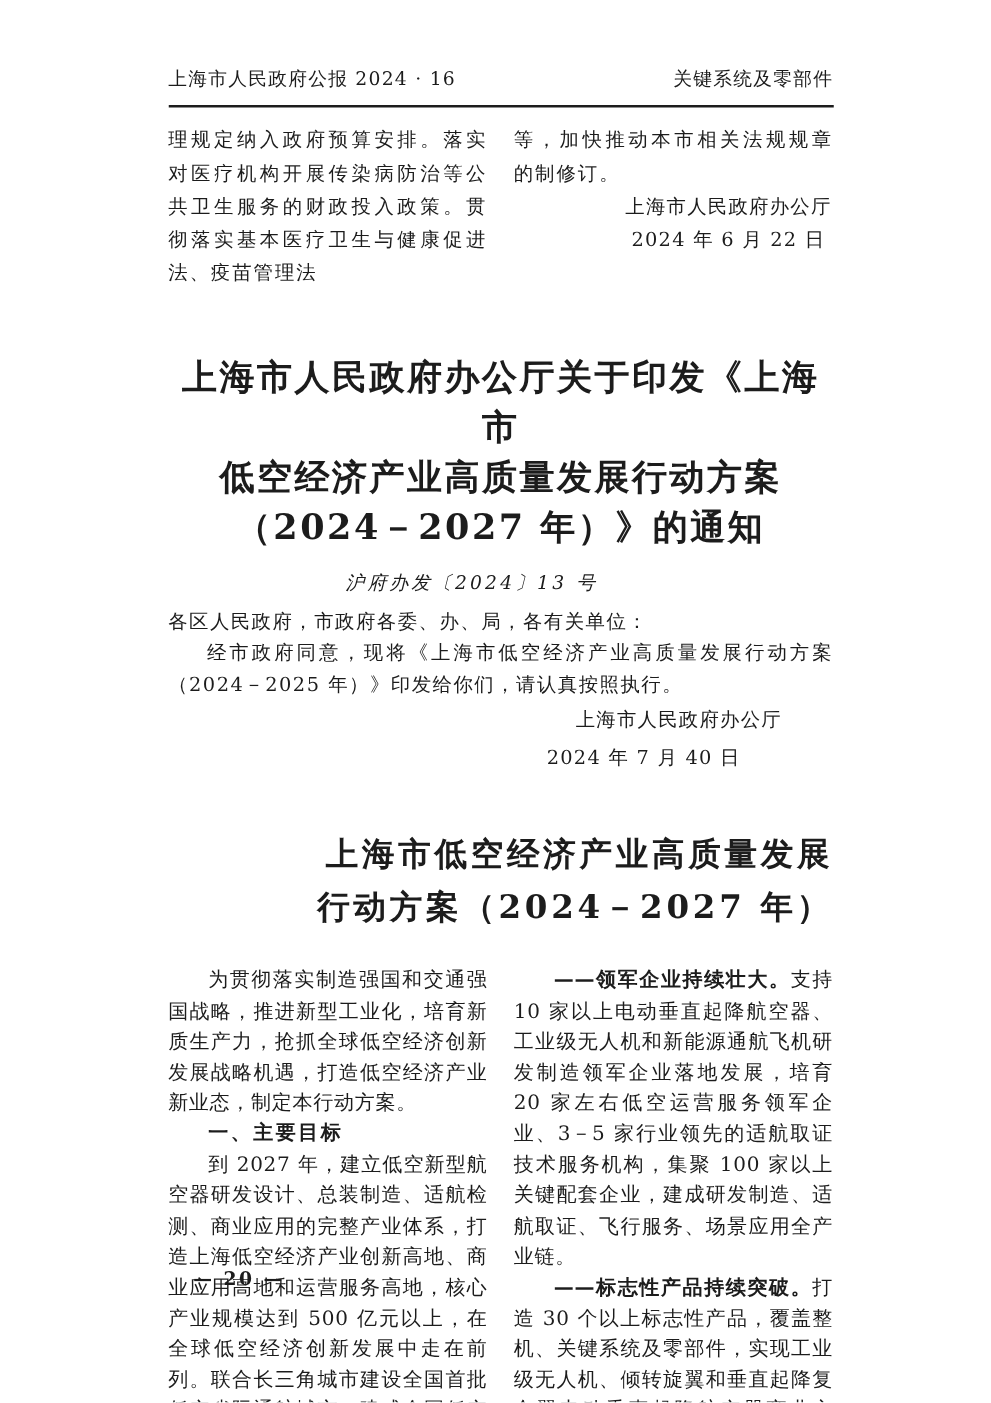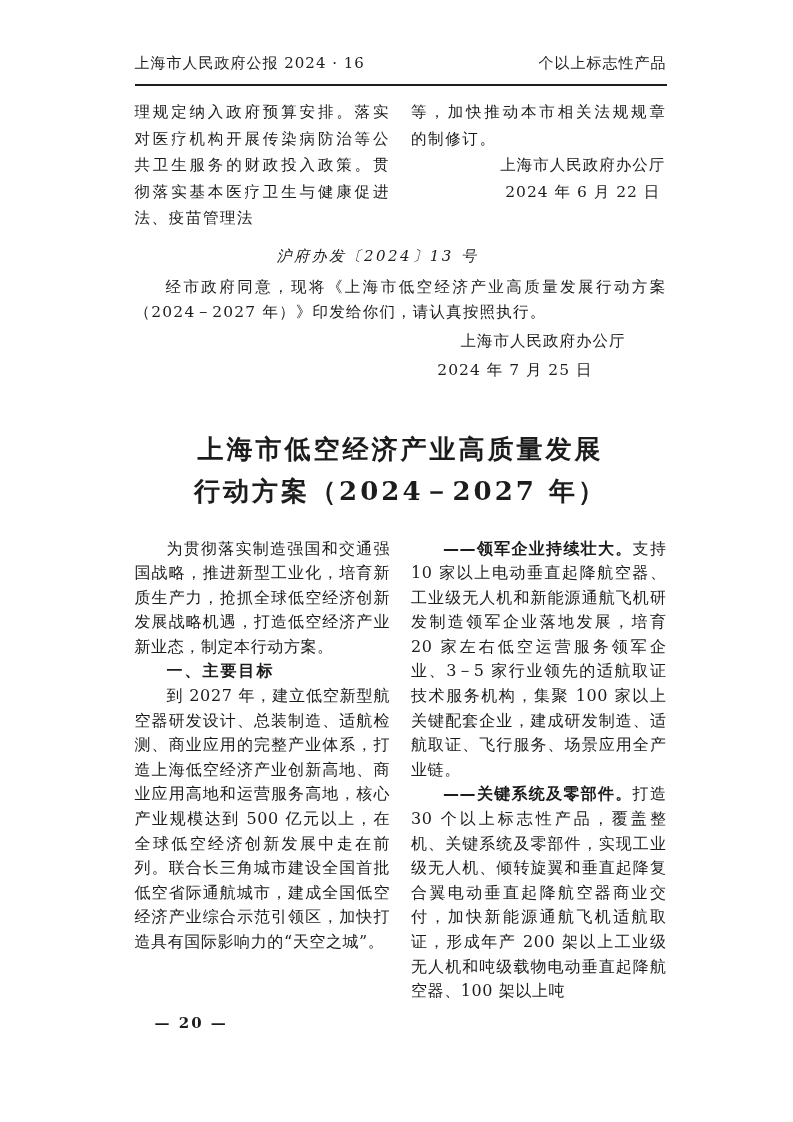"个以上标志性产品" span { text: 个以上标志性产品 -> 关键系统及零部件 }
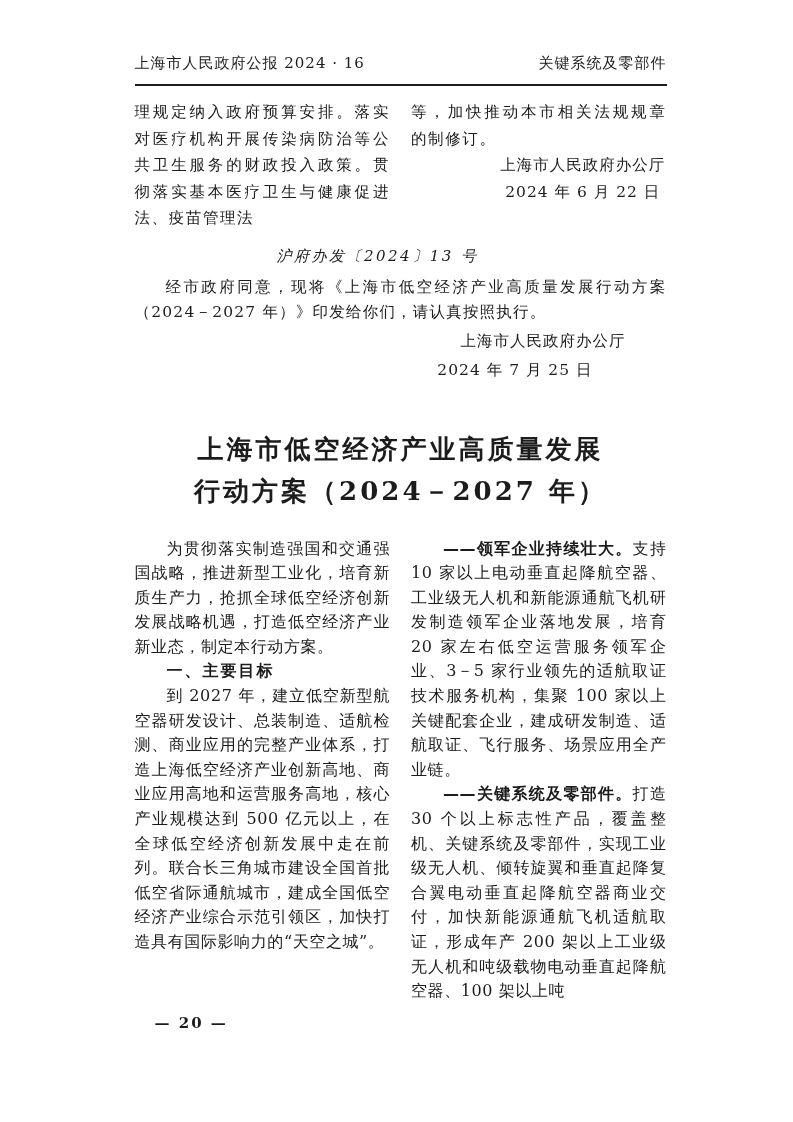"上海市人民政府办公厅关于印发《上海市" h1.notice-title { html: none -> <h1>上海市人民政府办公厅关于印发《上海市 低空经济产业高质量发展行动方案 （2024－2027 年）》的通知</h1> }
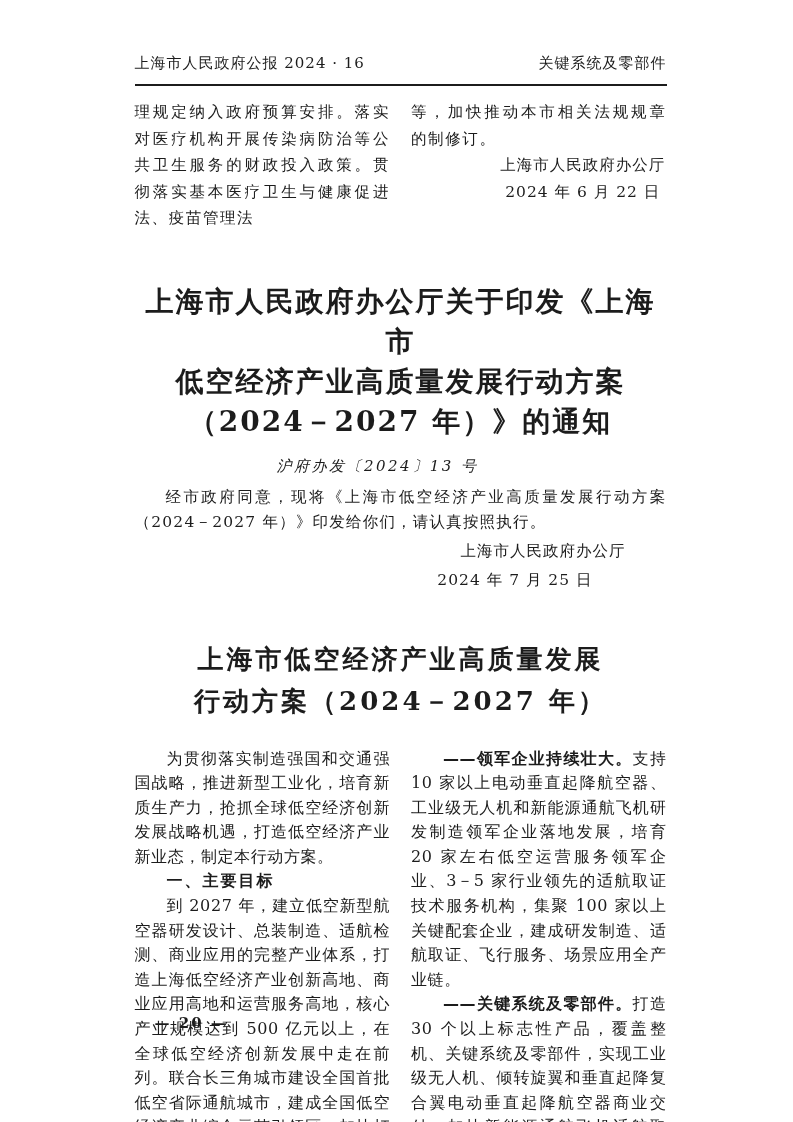"各区人民政府，市政府各委、办、局，各有关单位：" p { html: none -> <p>各区人民政府，市政府各委、办、局，各有关单位：</p> }
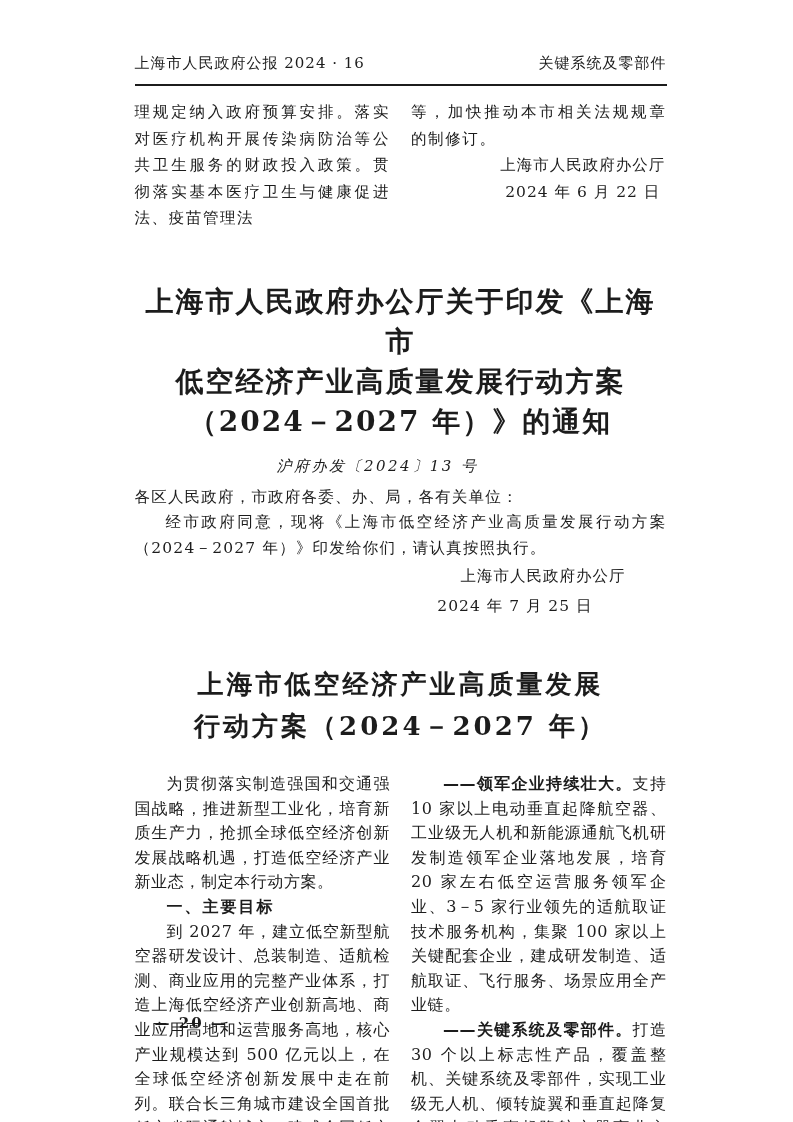"经市政府同意，现将《上海市低空经济产业高质量发展行动方案（2024－2027" p.indent { text: 2027 -> 2025 }
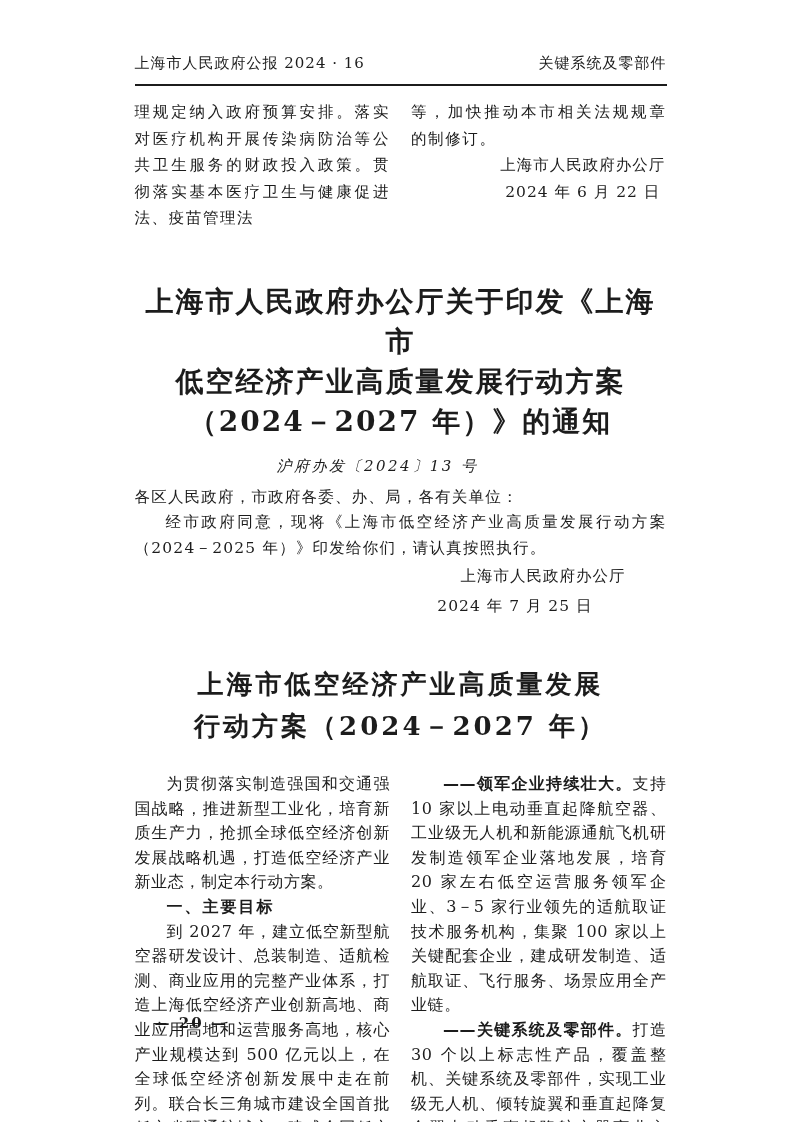"2024 年 7 月 25" p.date-right { text: 25 -> 40 }
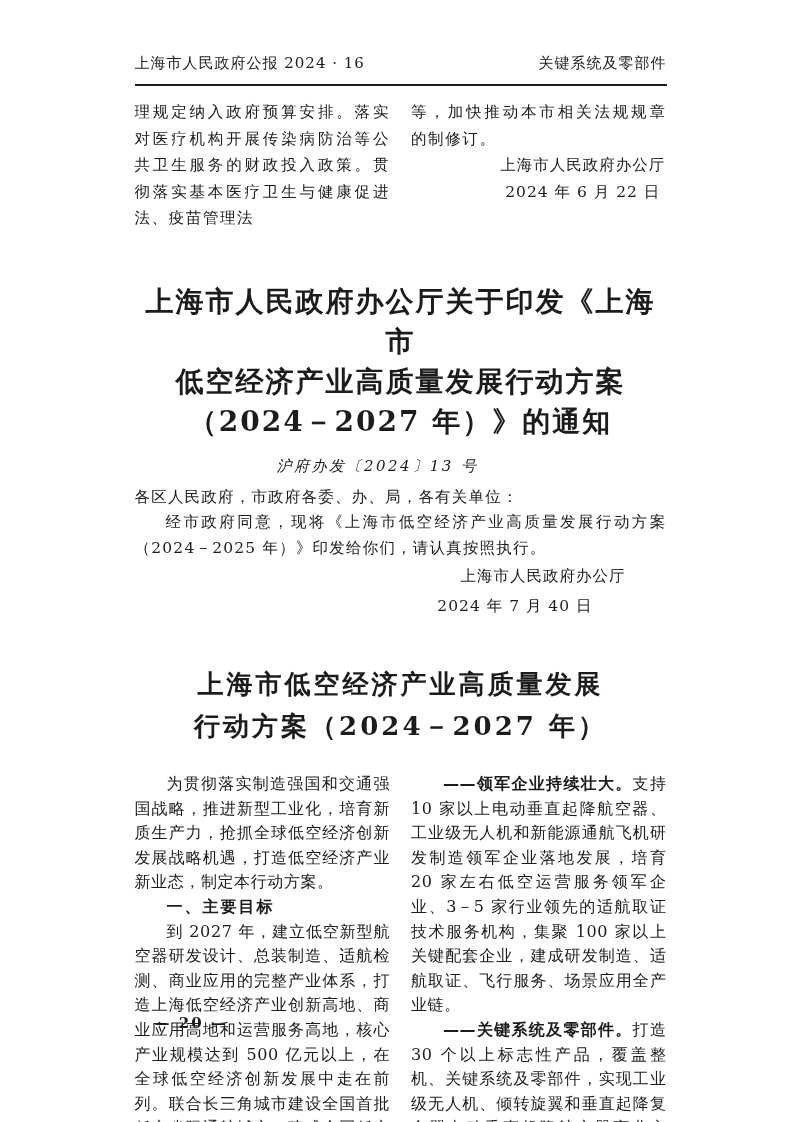"上海市低空经济产业高质量发展" .plan-title { text-align: center -> right }
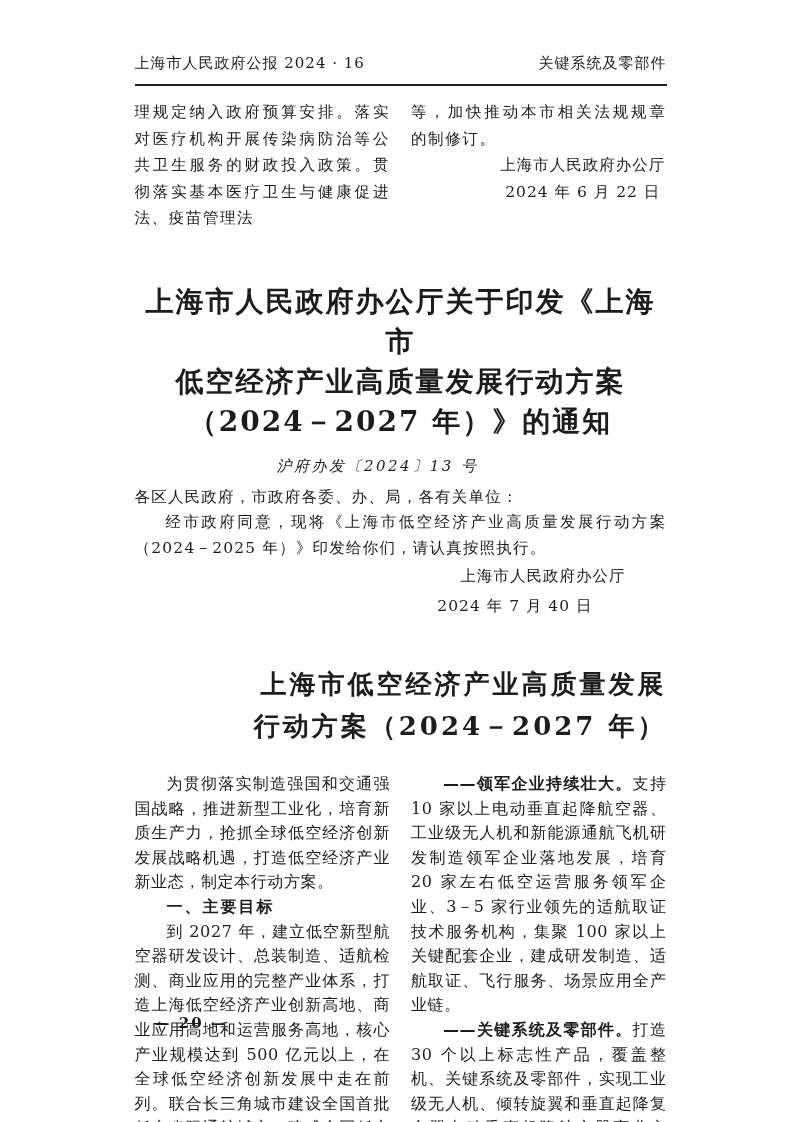"——关键系统及零部件。" span.lead-bold { text: 关键系统及零部件 -> 标志性产品持续突破 }
